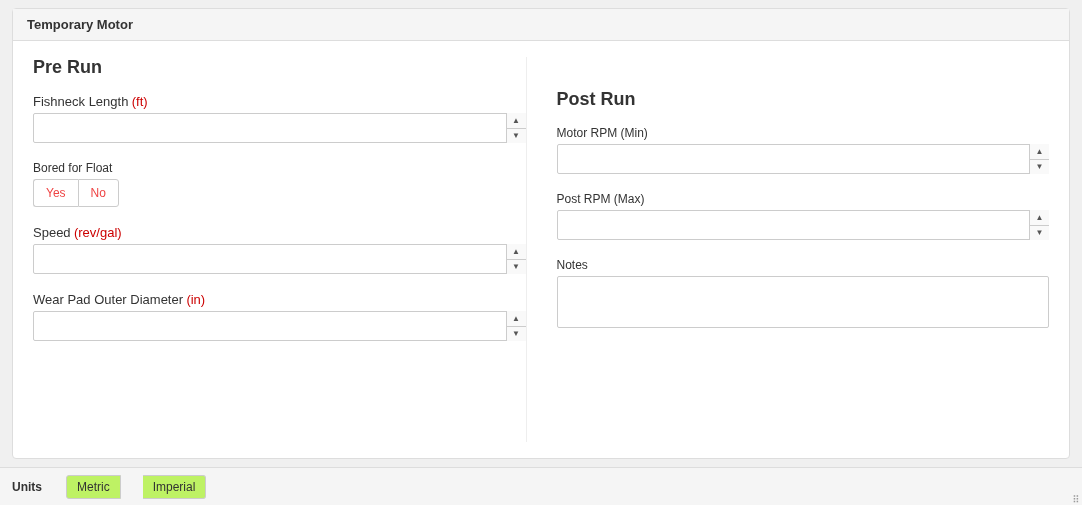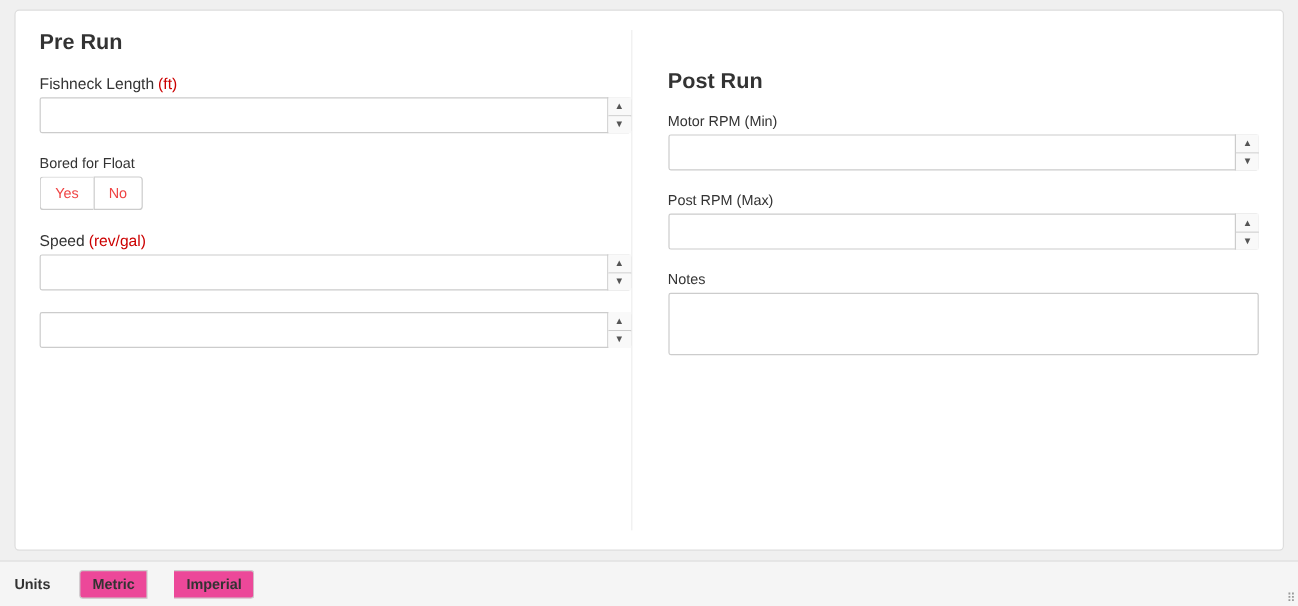"Temporary Motor" div.card-header { html: none -> <div> <span>Temporary Motor</span> </div> }
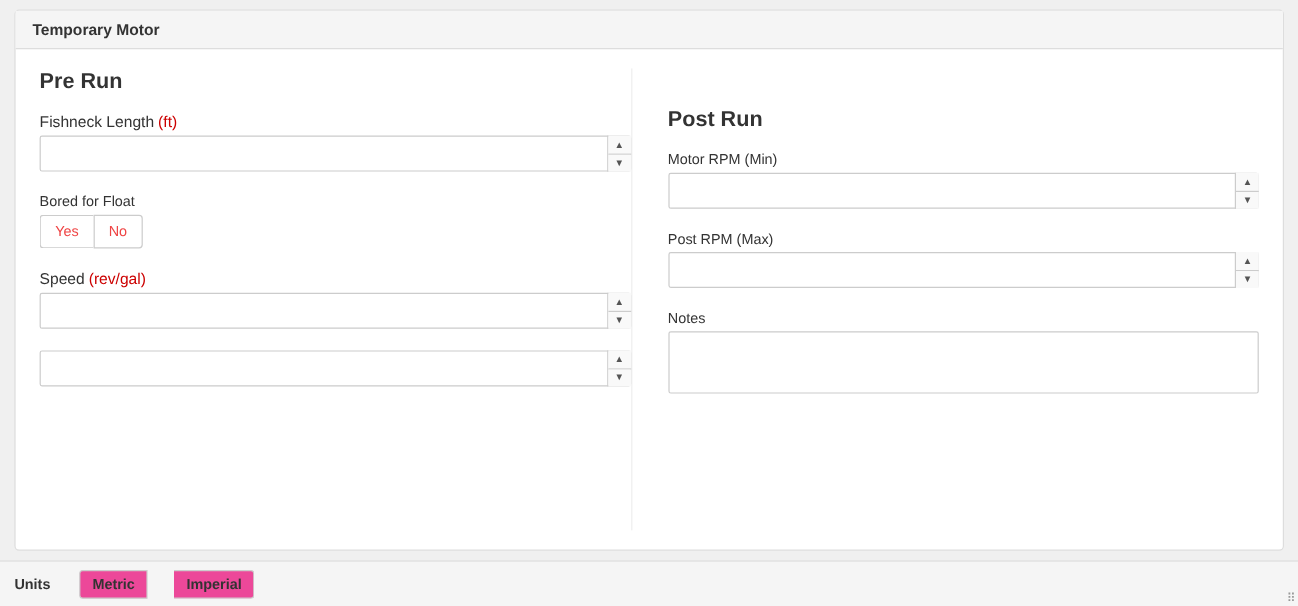"Wear Pad Outer Diameter (in)" label.field-label { html: none -> <label> <span>Wear Pad Outer Diameter</span> <span>(in)</span> </label> }
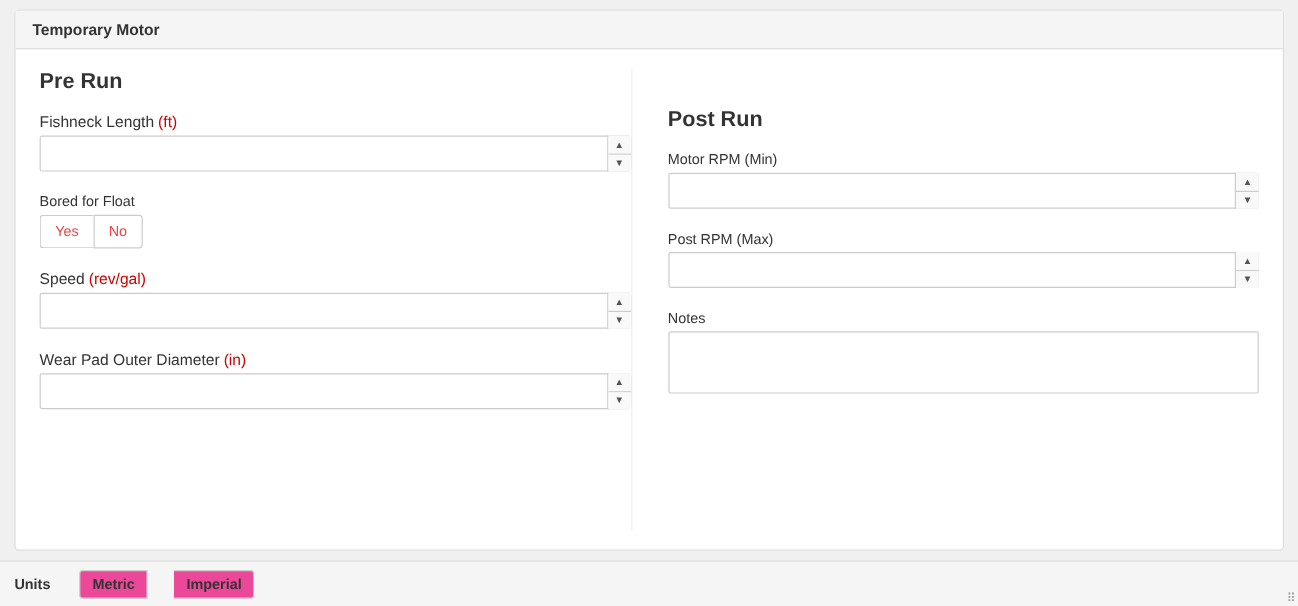"Metric" .tab-btn { background: #ec4899 -> #bef264; font-weight: bold -> none }
